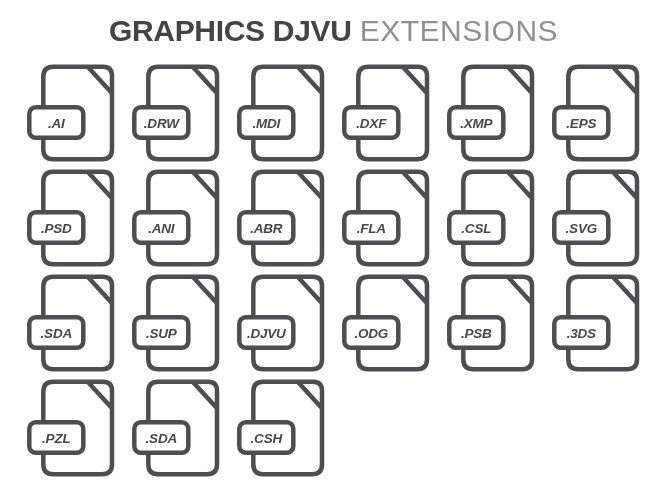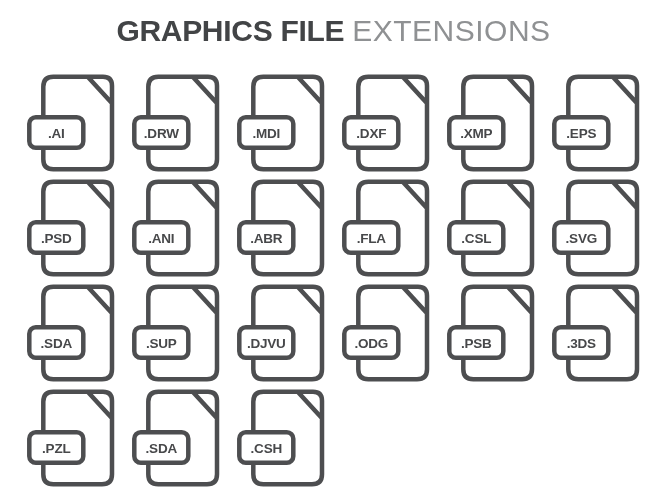"GRAPHICS FILE" span.bold { text: FILE -> DJVU }
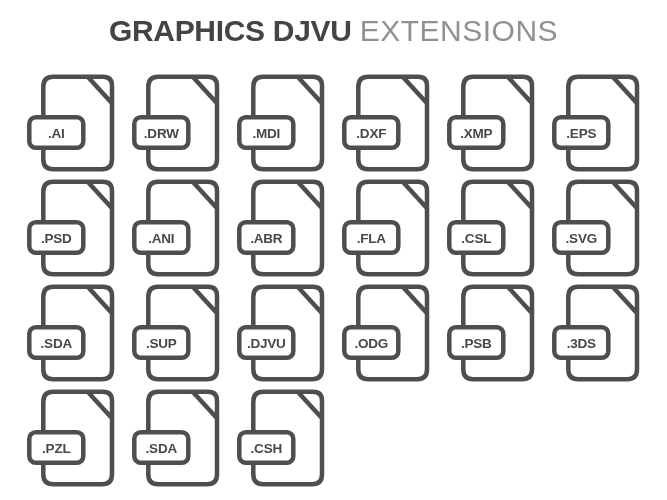".AI" .grid { font-style: none -> italic; top: 70px -> 60px }
